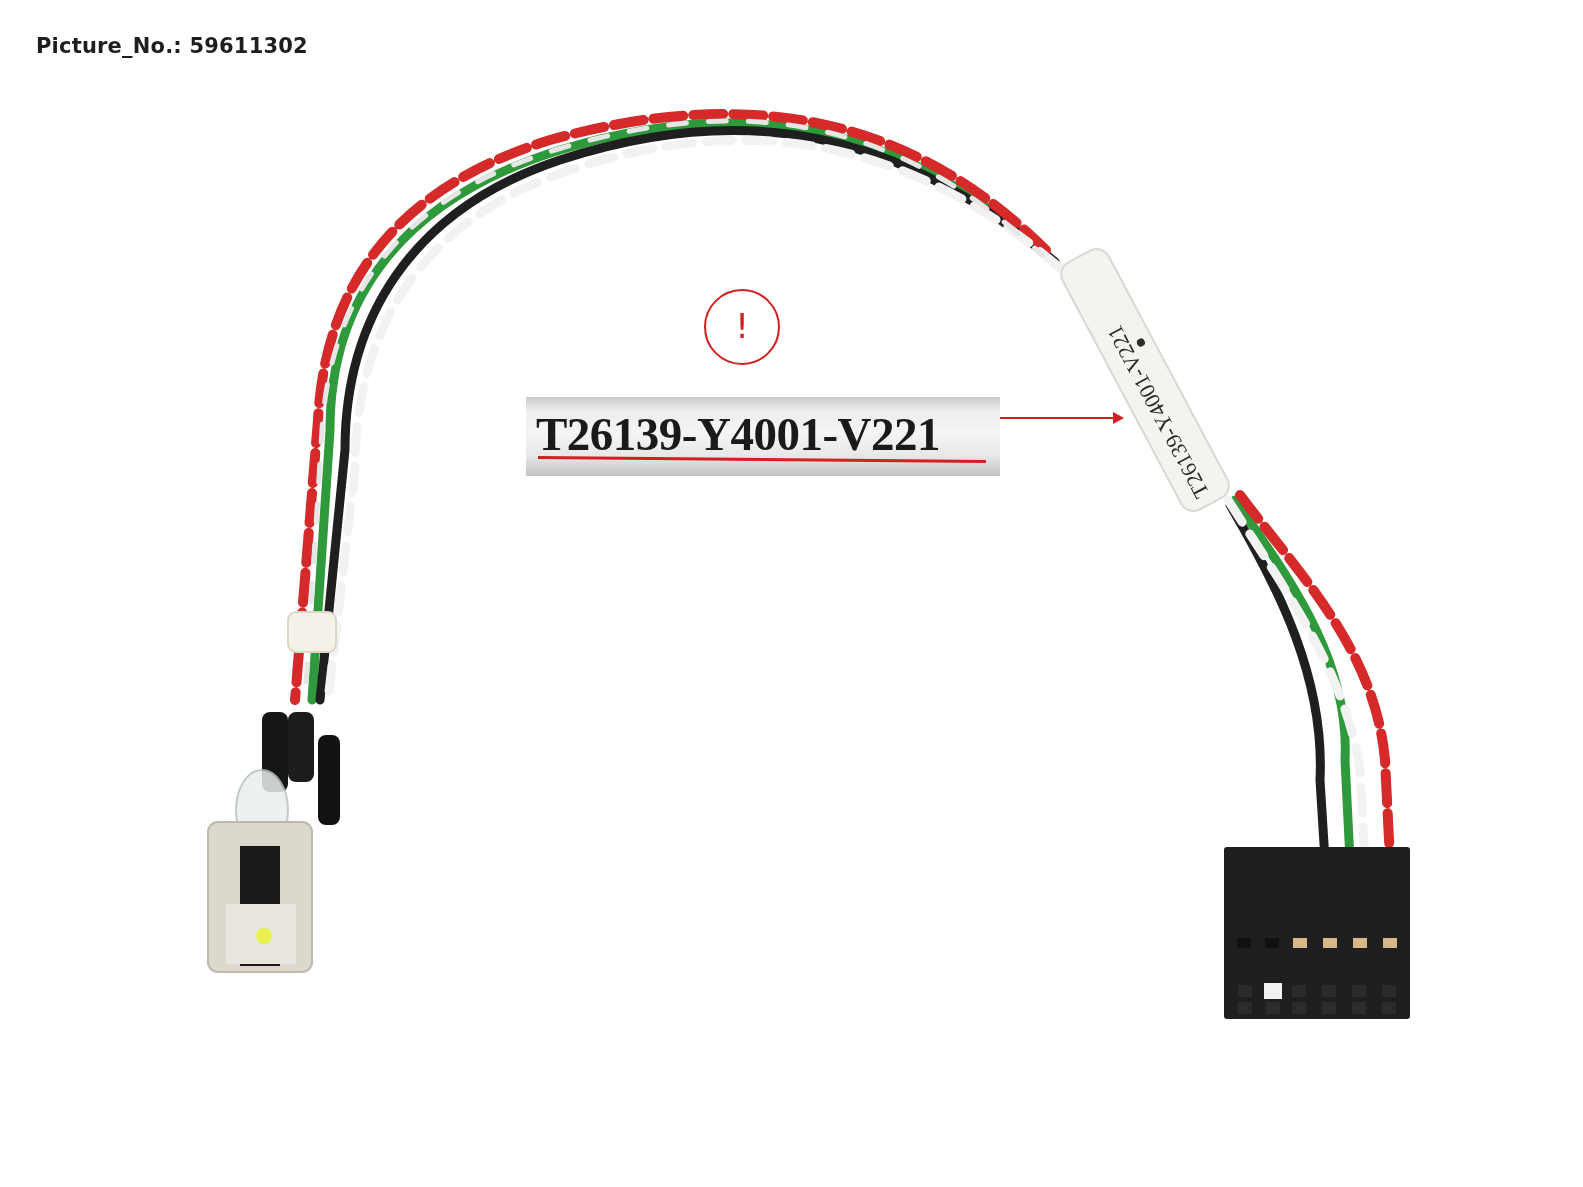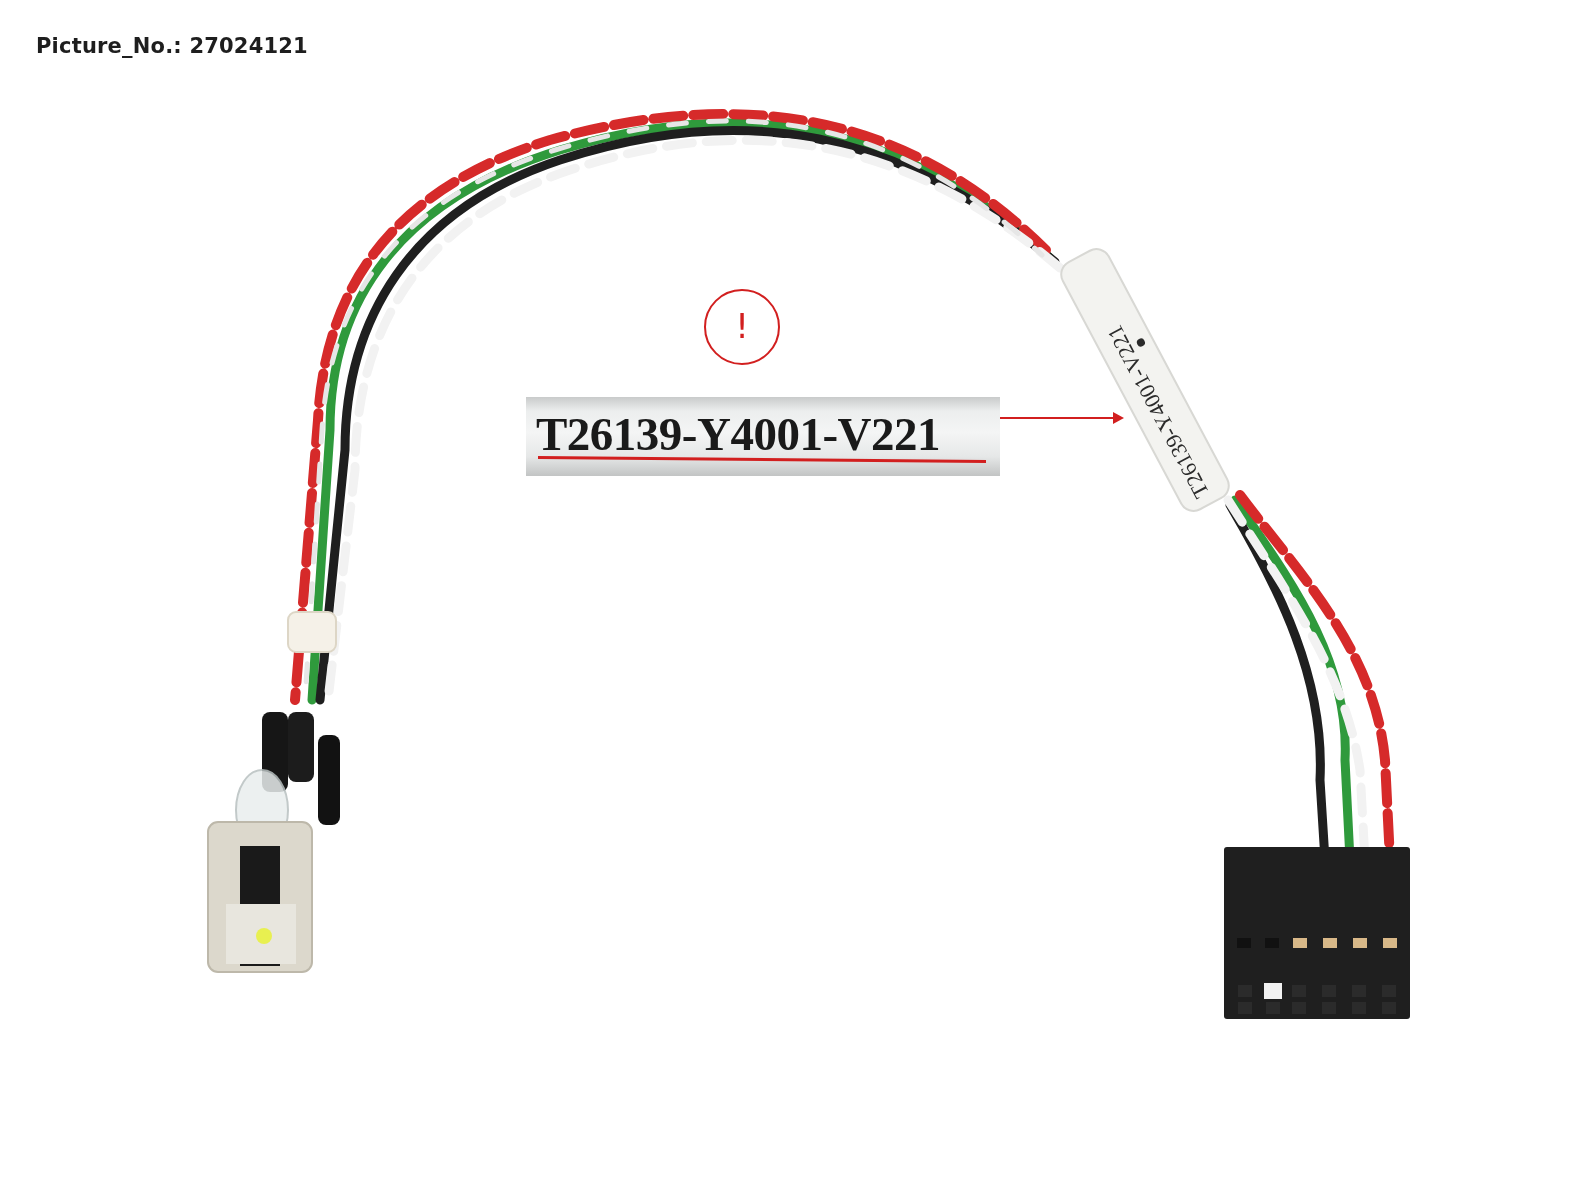"Picture_No.: 27024121" div.picno { text: 27024121 -> 59611302 }
